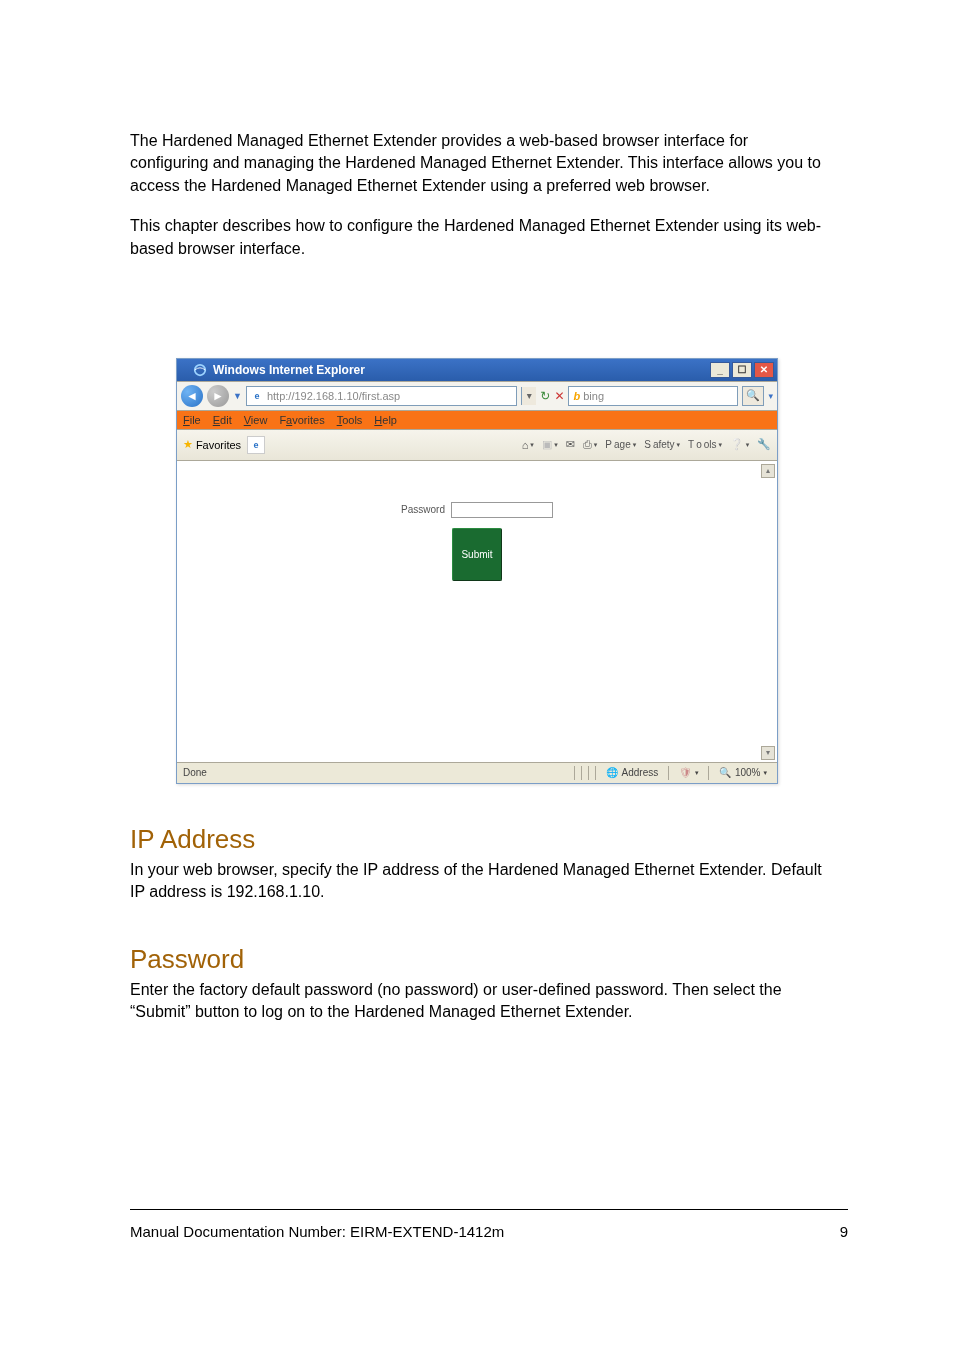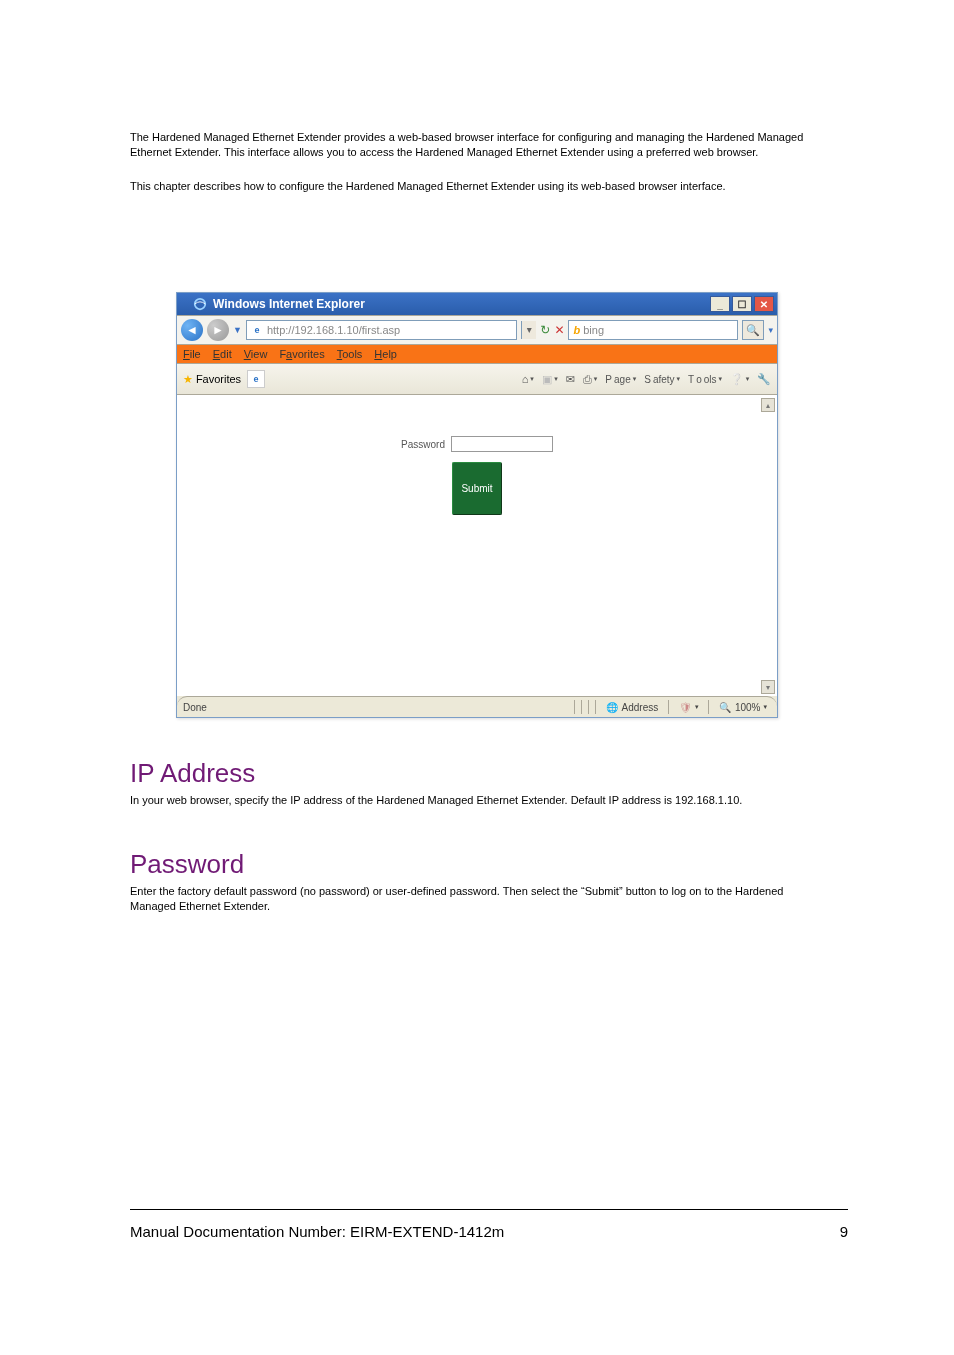"The Hardened Managed Ethernet Extender" .para { font-size: 11px -> 16px }
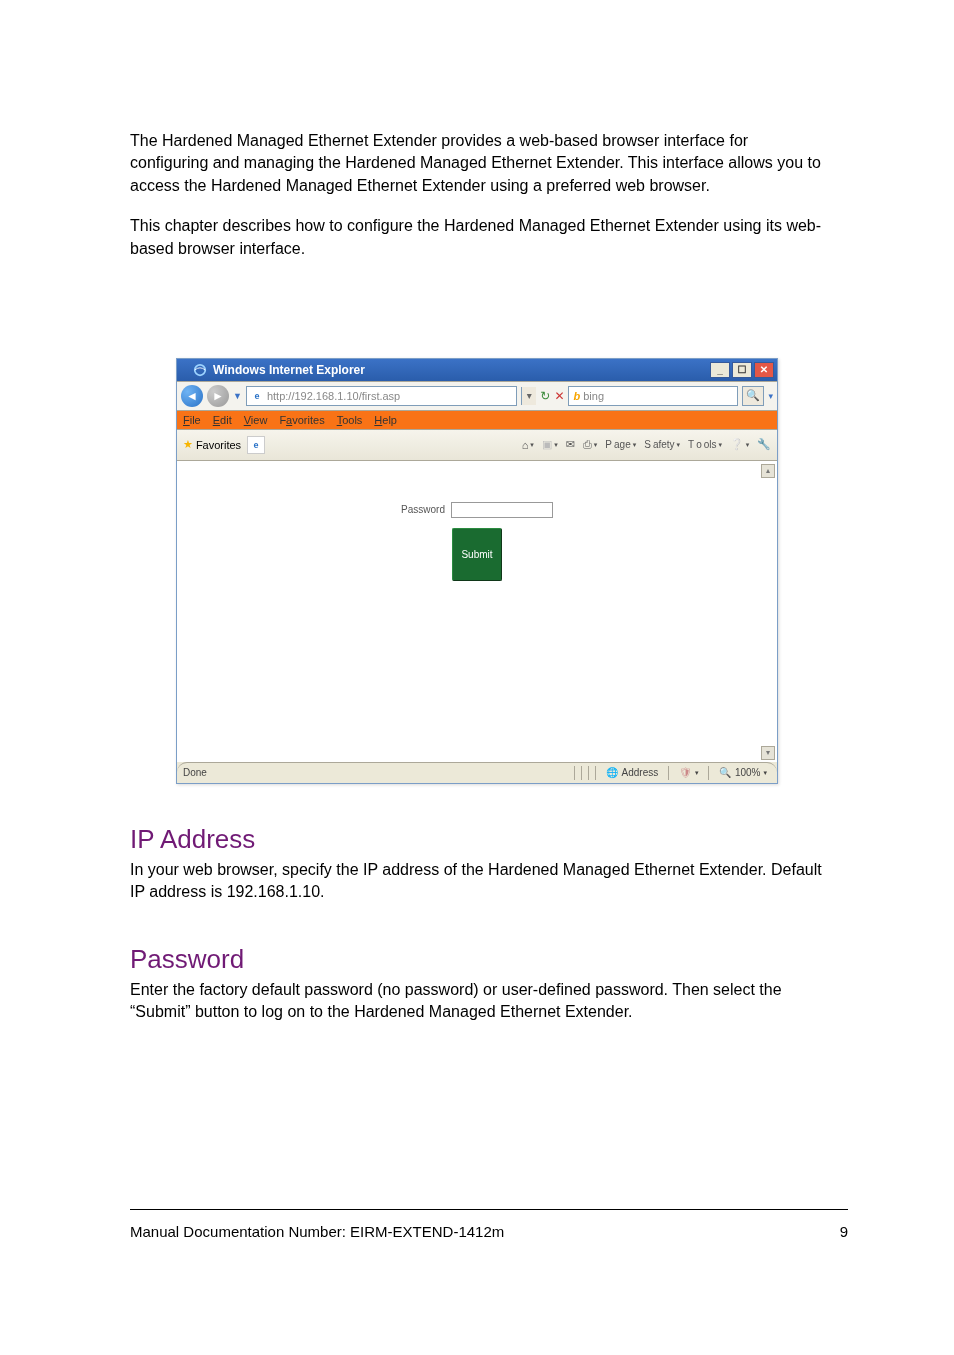"Done" .status-bar { border-radius: 10px -> none }
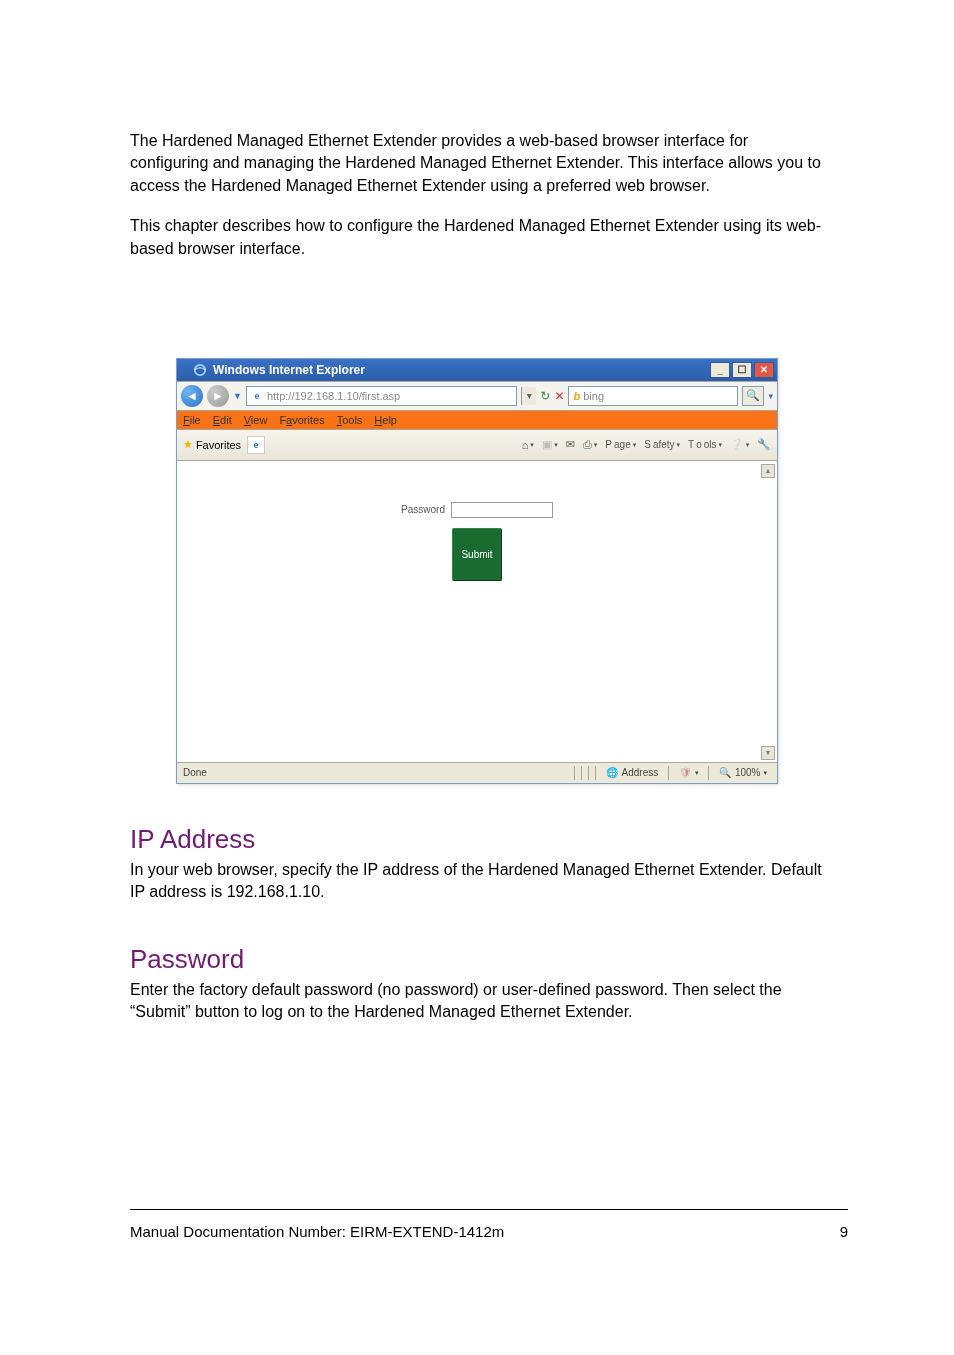"IP Address" h2.section { color: #701a75 -> #a16207 }
